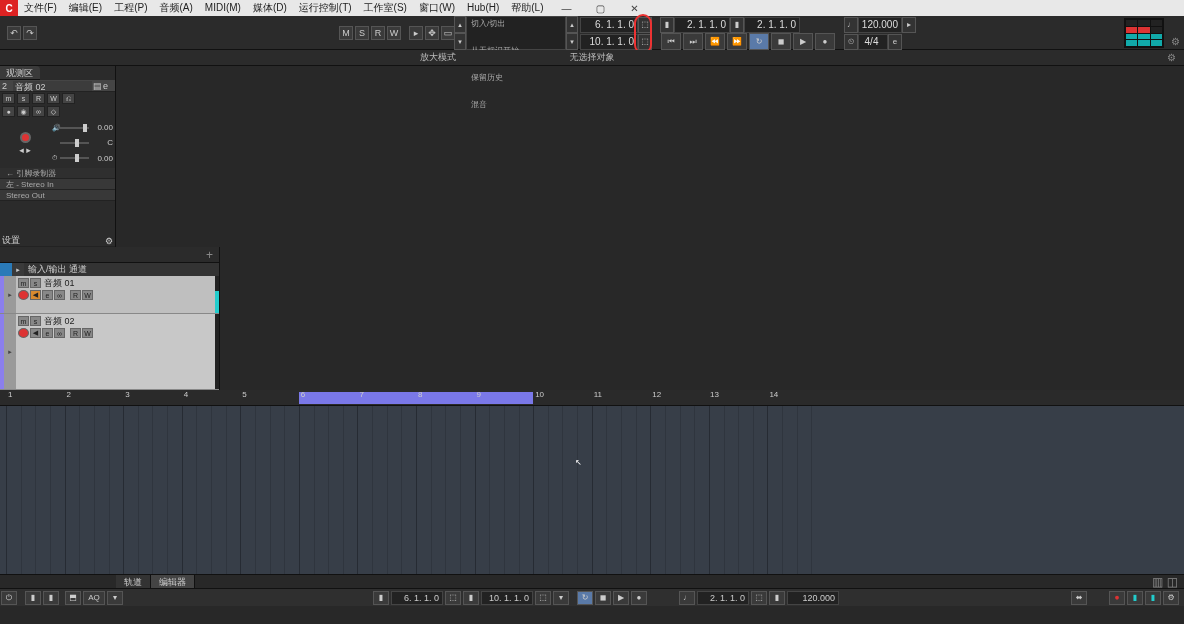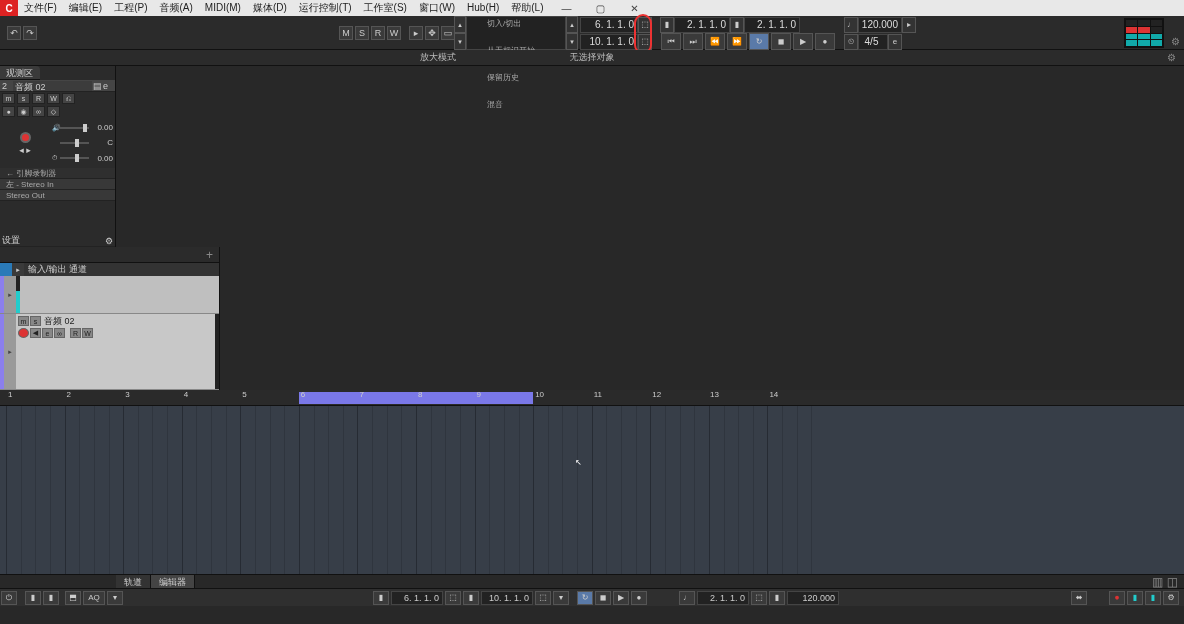"切入/切出" .punch-list { padding: 1px 20px -> 1px 4px }
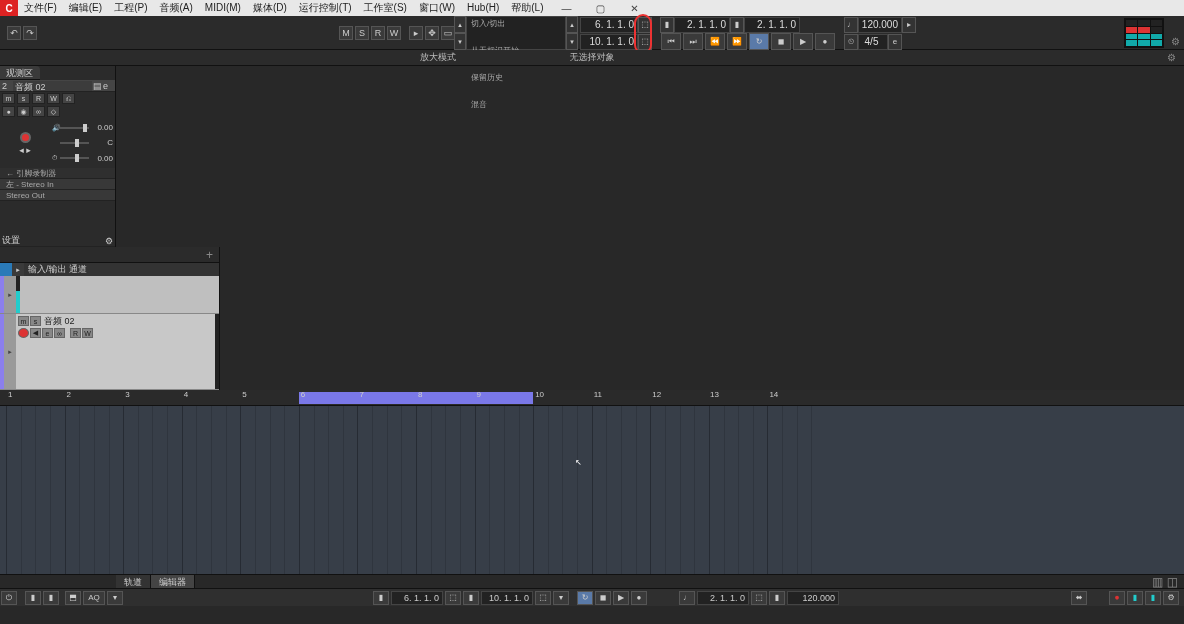"4/5" div.time-cell { text: 4/5 -> 4/4 }
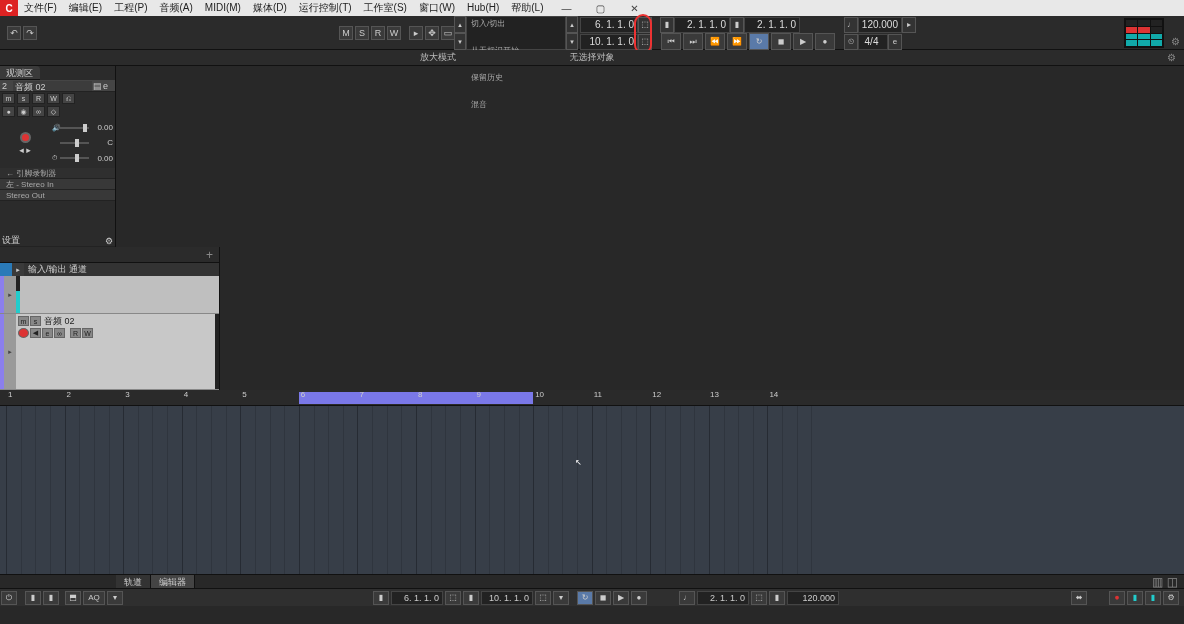"音频 01" div.body { html: none -> <div> <div> <div>m</div> <div>s</div> <span>音频 01</span> </div> <div> <div></div> <div>◀</div> <div>e</div> <div>∞</div> <div>R</div> <div>W</div> </div> </div> }
